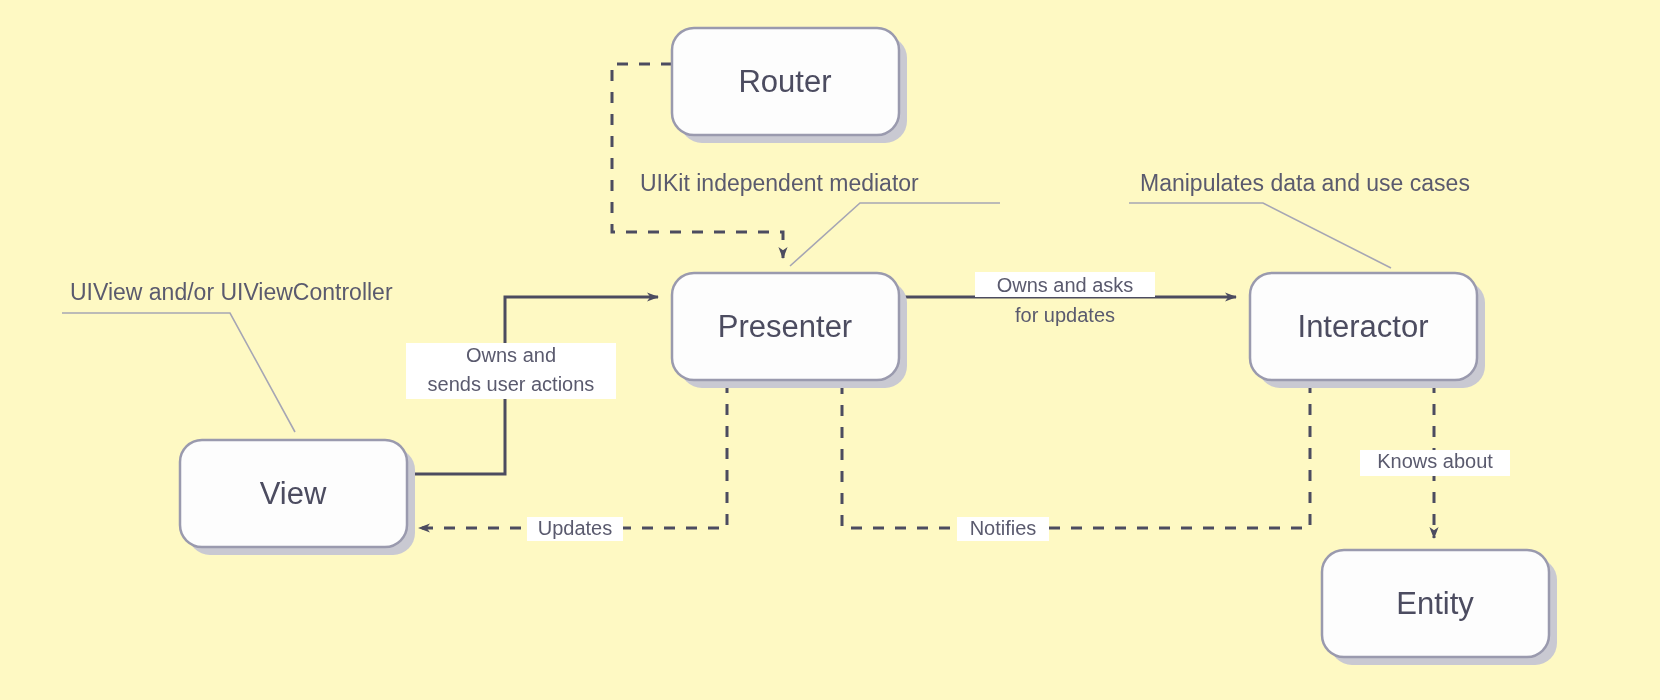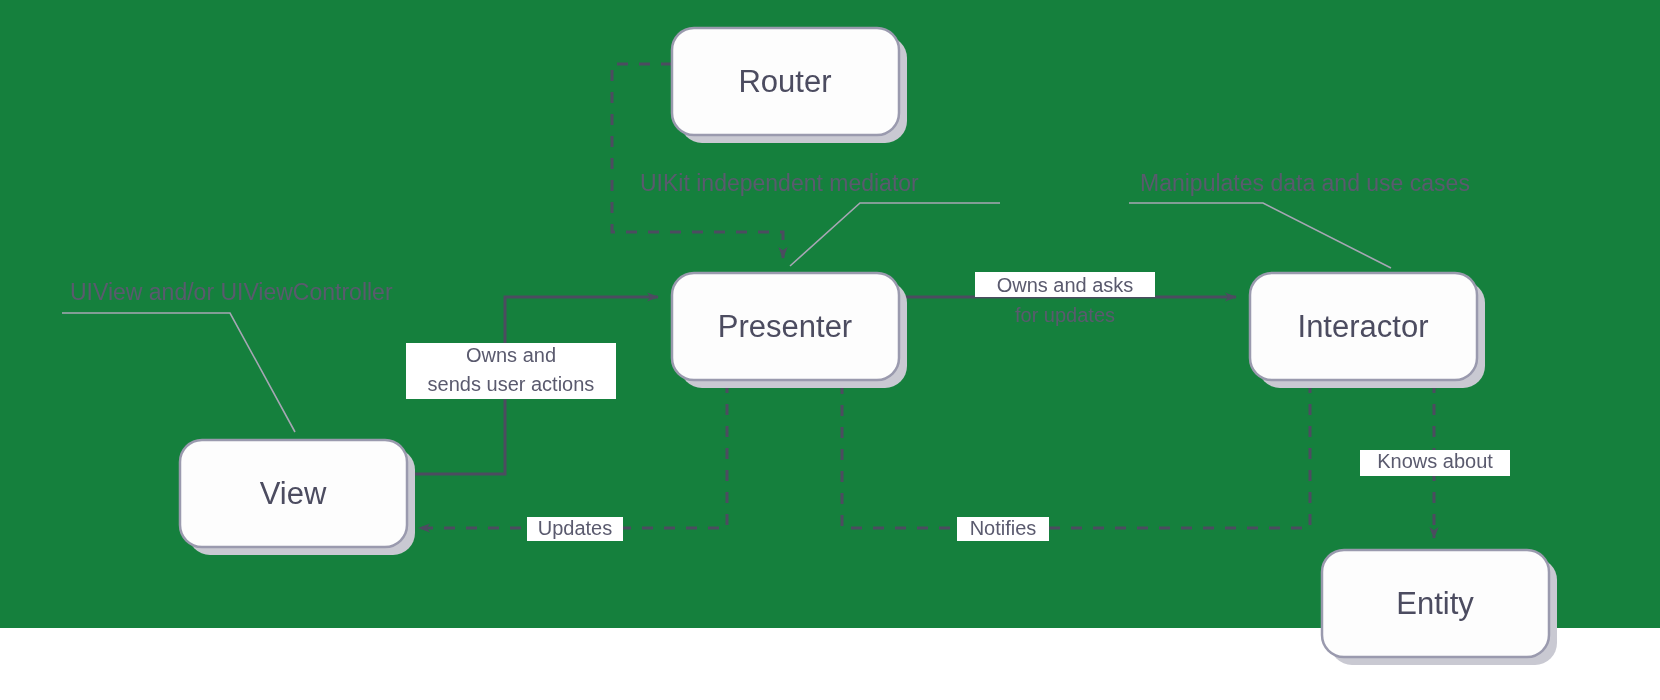"Router" #diagram-root { background: #15803d -> #fef9c3; height: 628px -> 700px }
